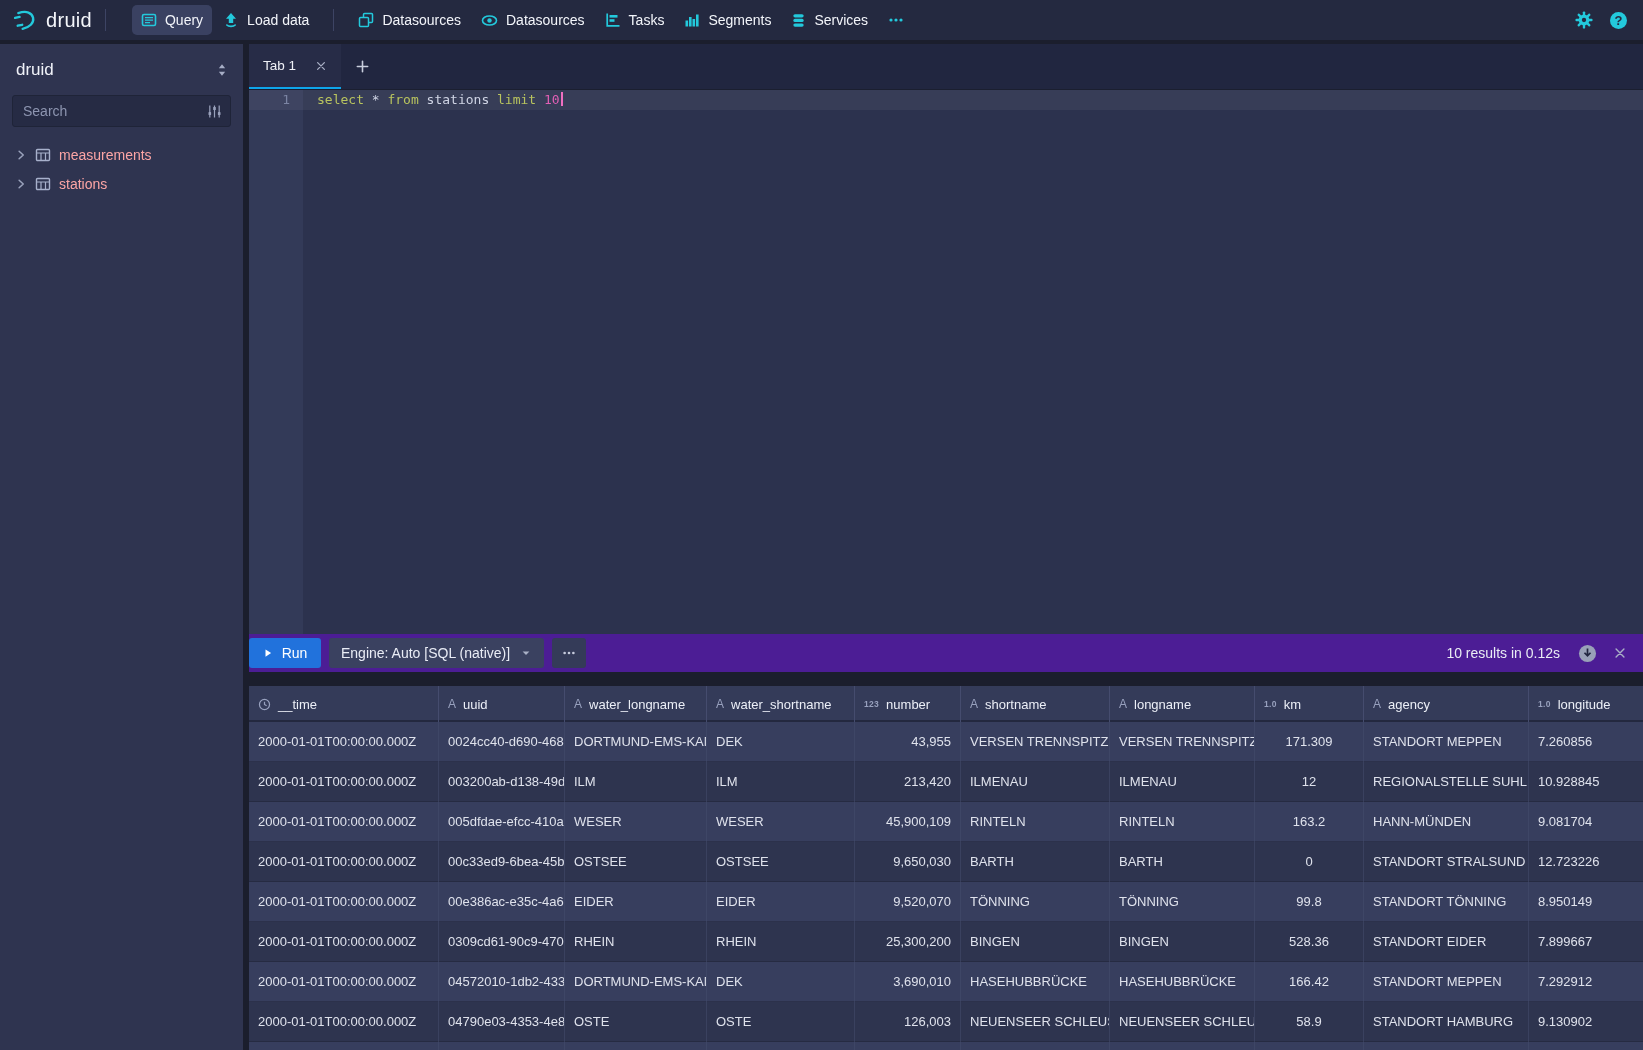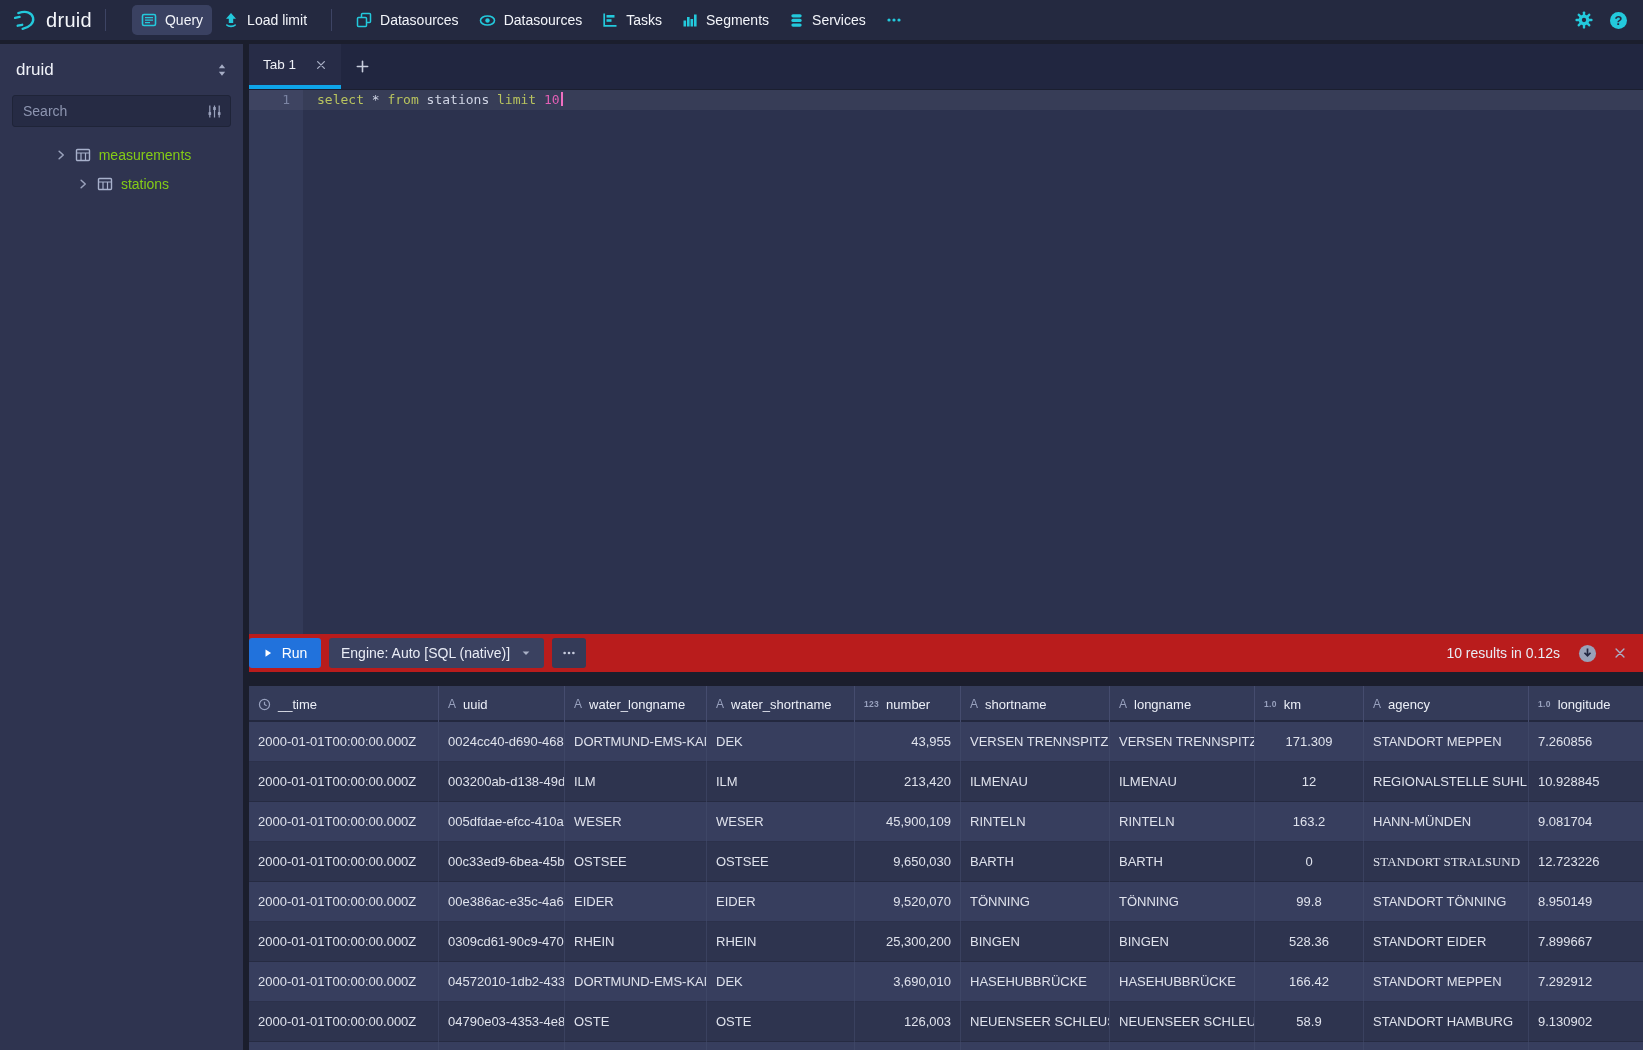"Load limit" span { text: limit -> data }
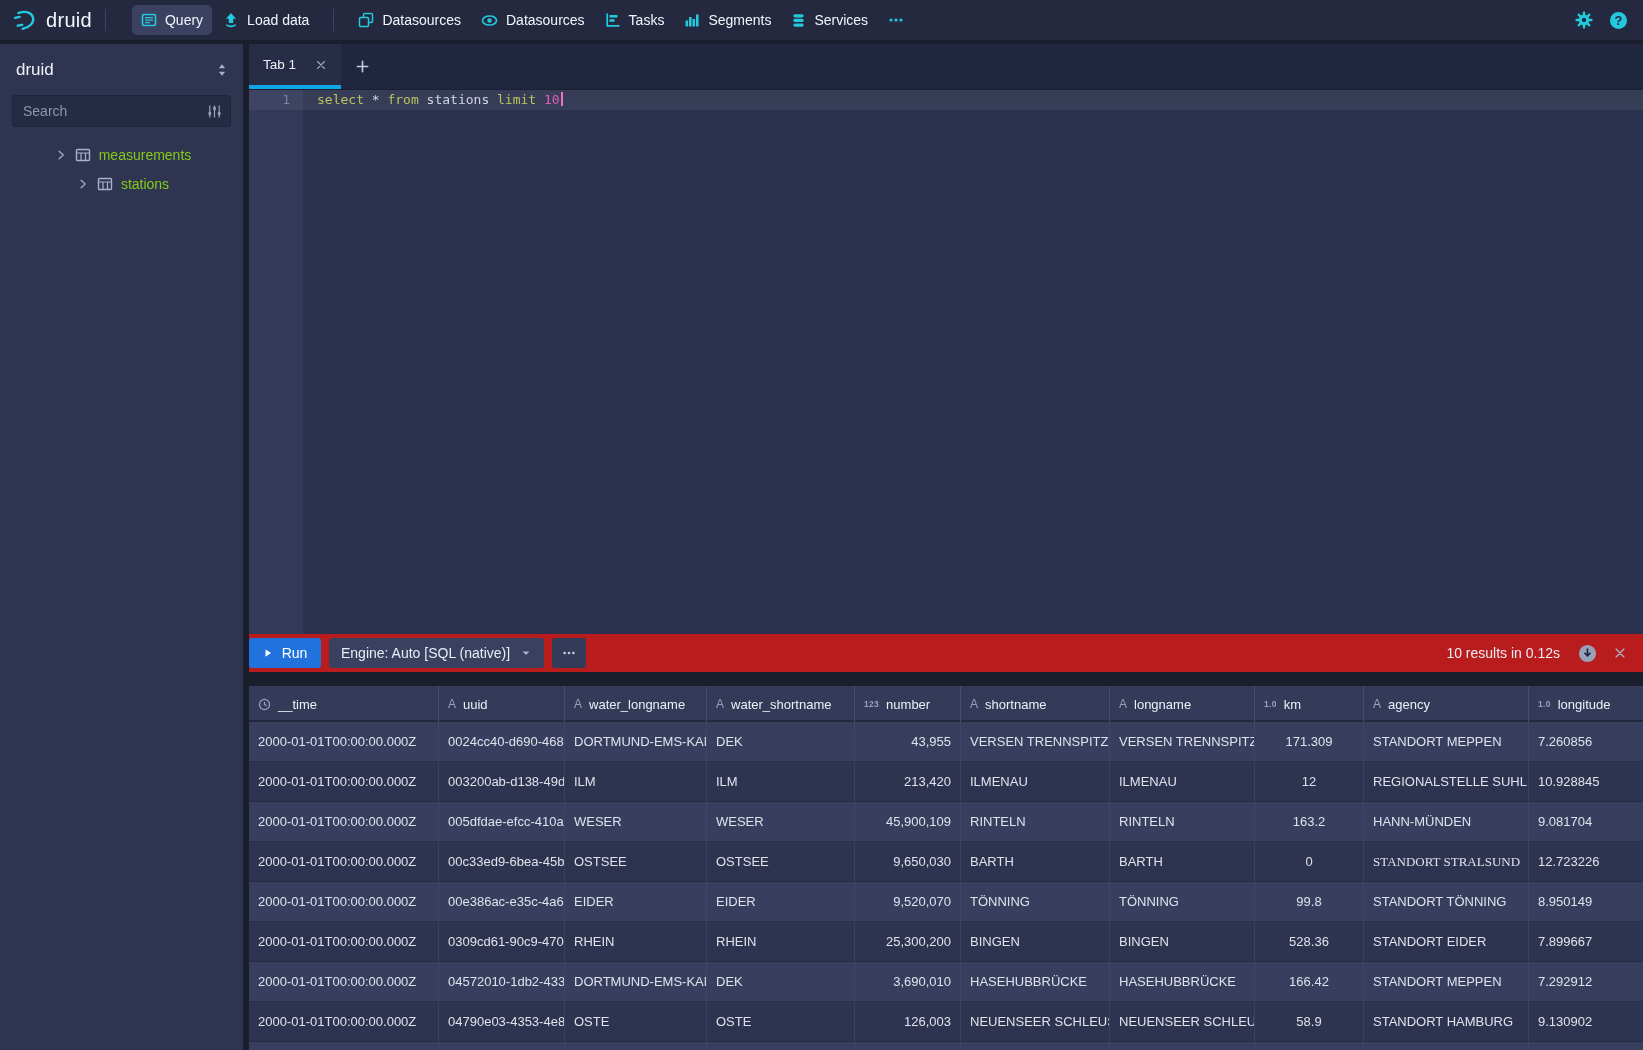"Tab 1" .tab { border-bottom: 4px solid #0ea5e9 -> 2px solid #0ea5e9 }
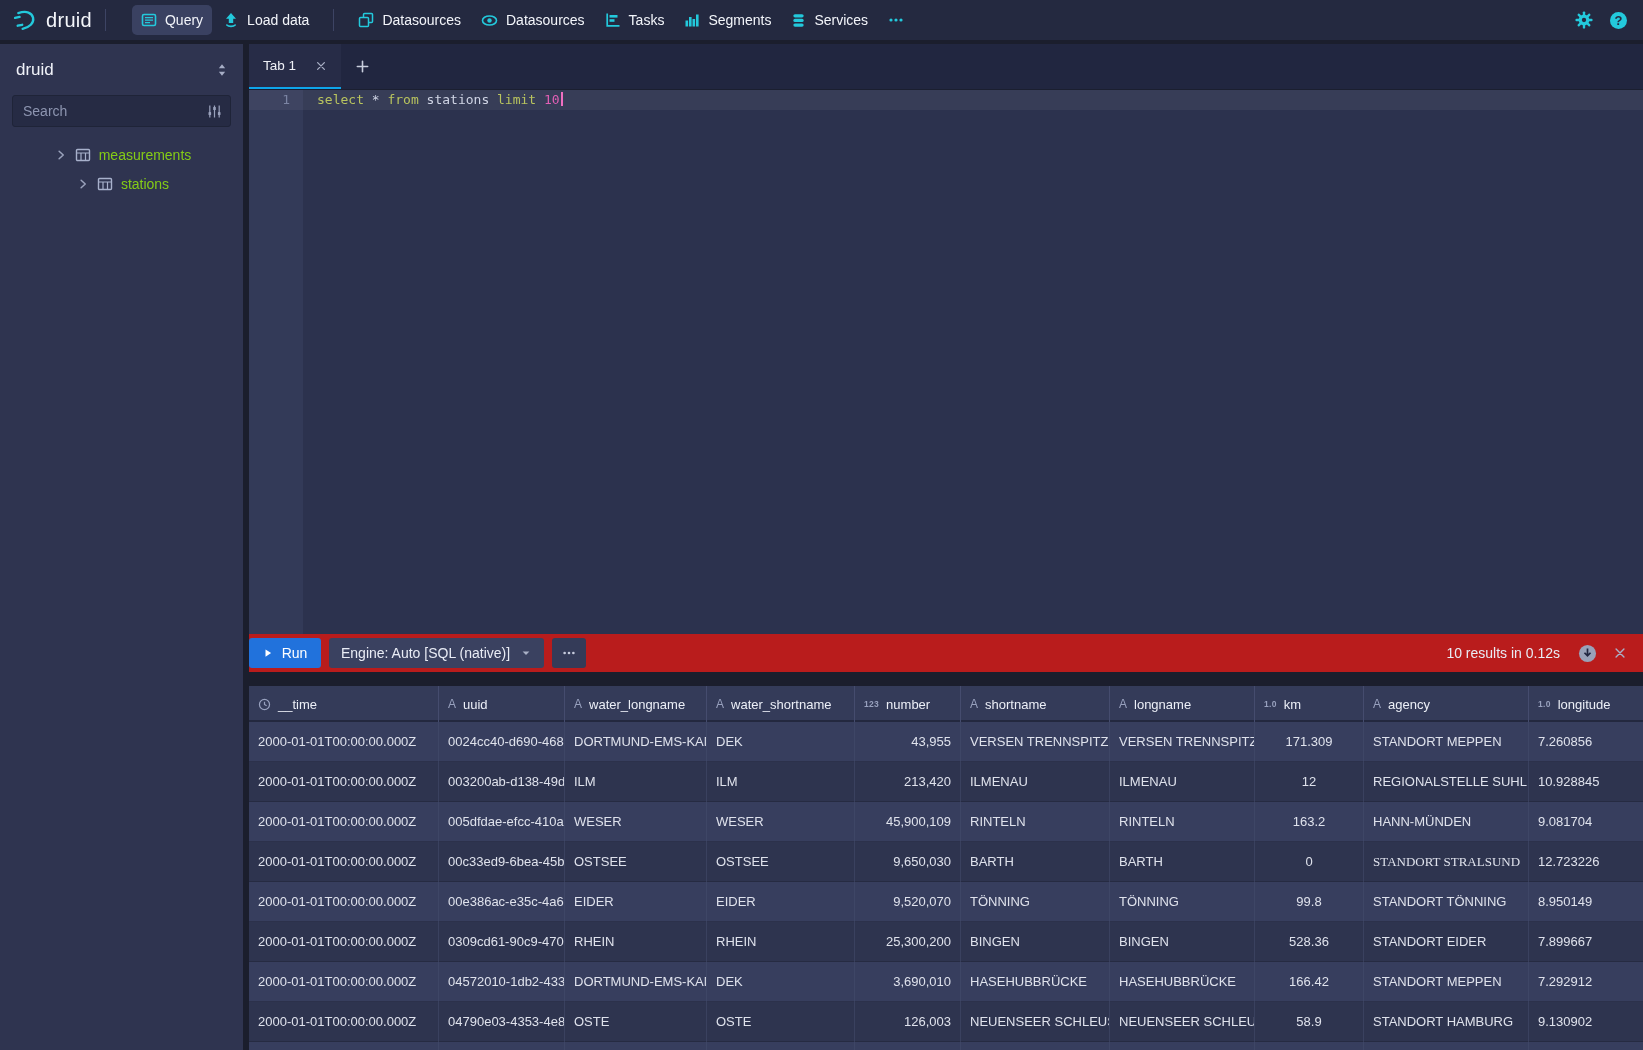"measurements" .tree-row { color: #84cc16 -> #fca5a5; justify-content: center -> none }
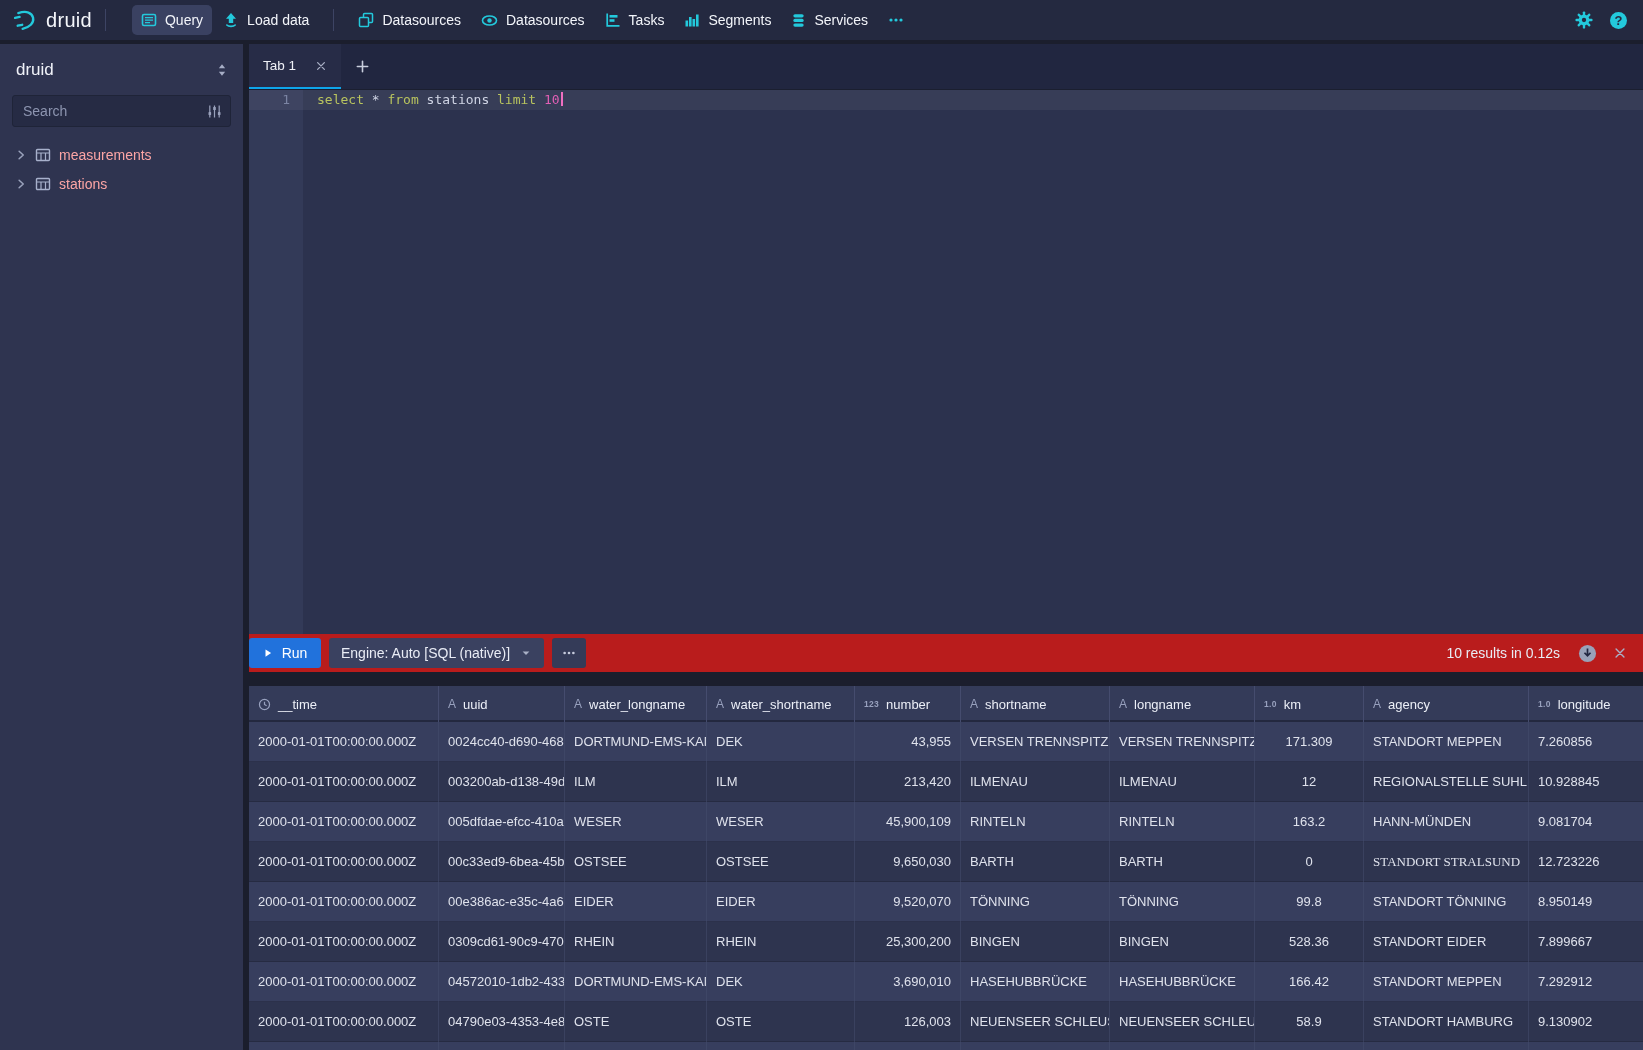"Run" .runbar { background: #b91c1c -> #4c1d95 }
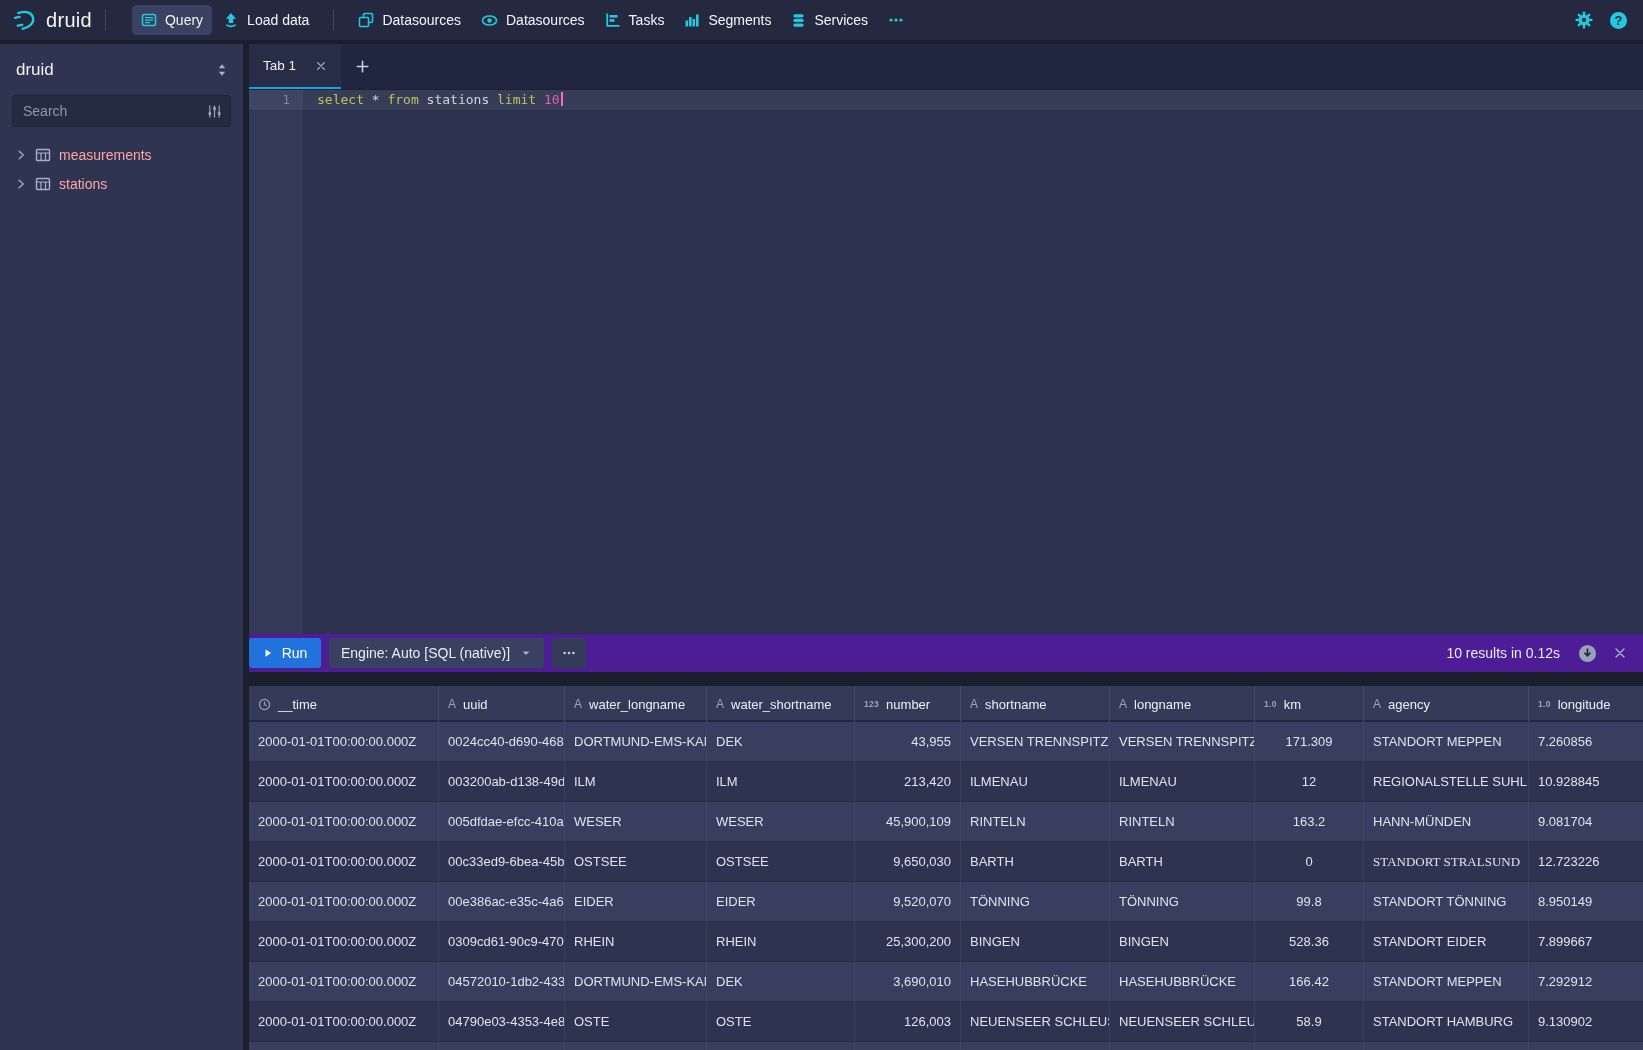"STANDORT STRALSUND" div.td { font-family: Liberation Serif, serif -> none }
